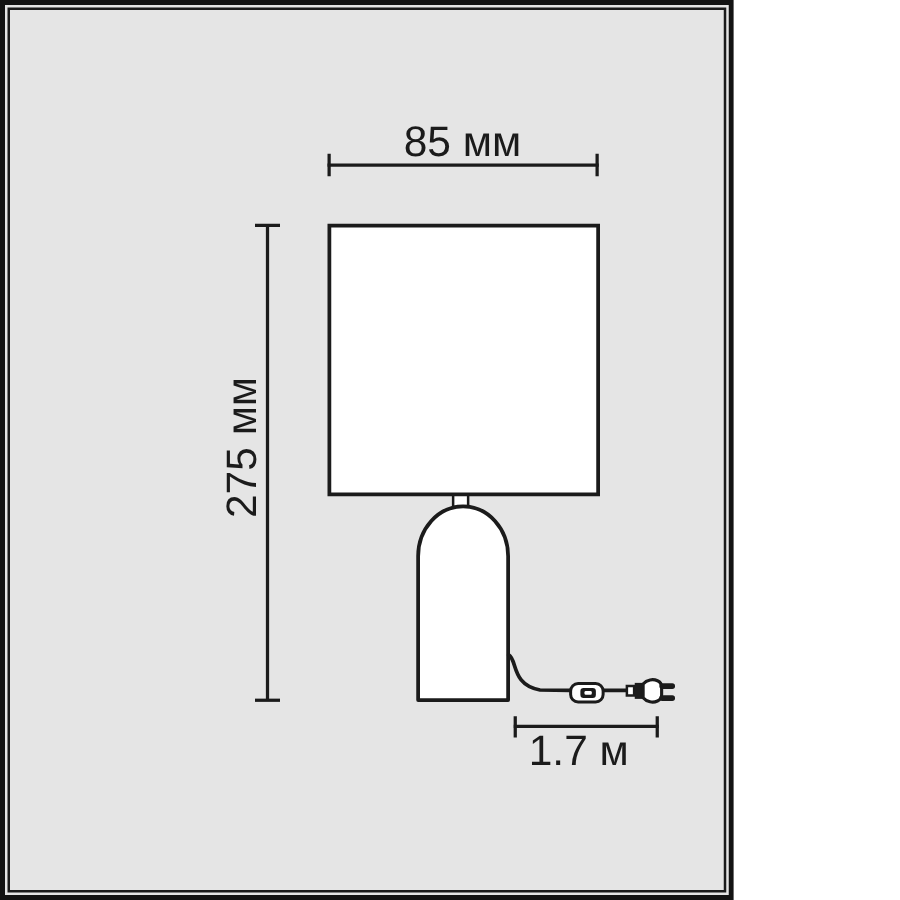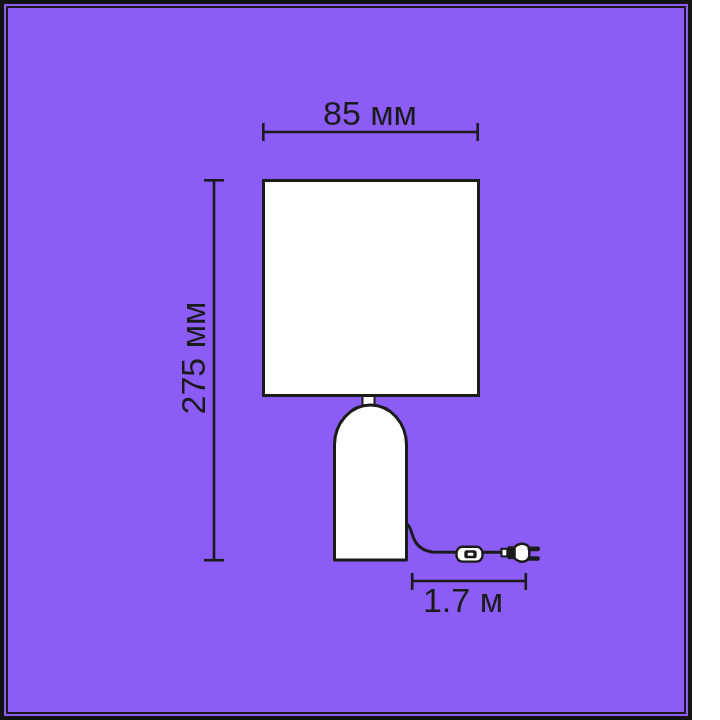"85 мм" .canvas { background: #8b5cf6 -> #e5e5e5; width: 692px -> 587px }
